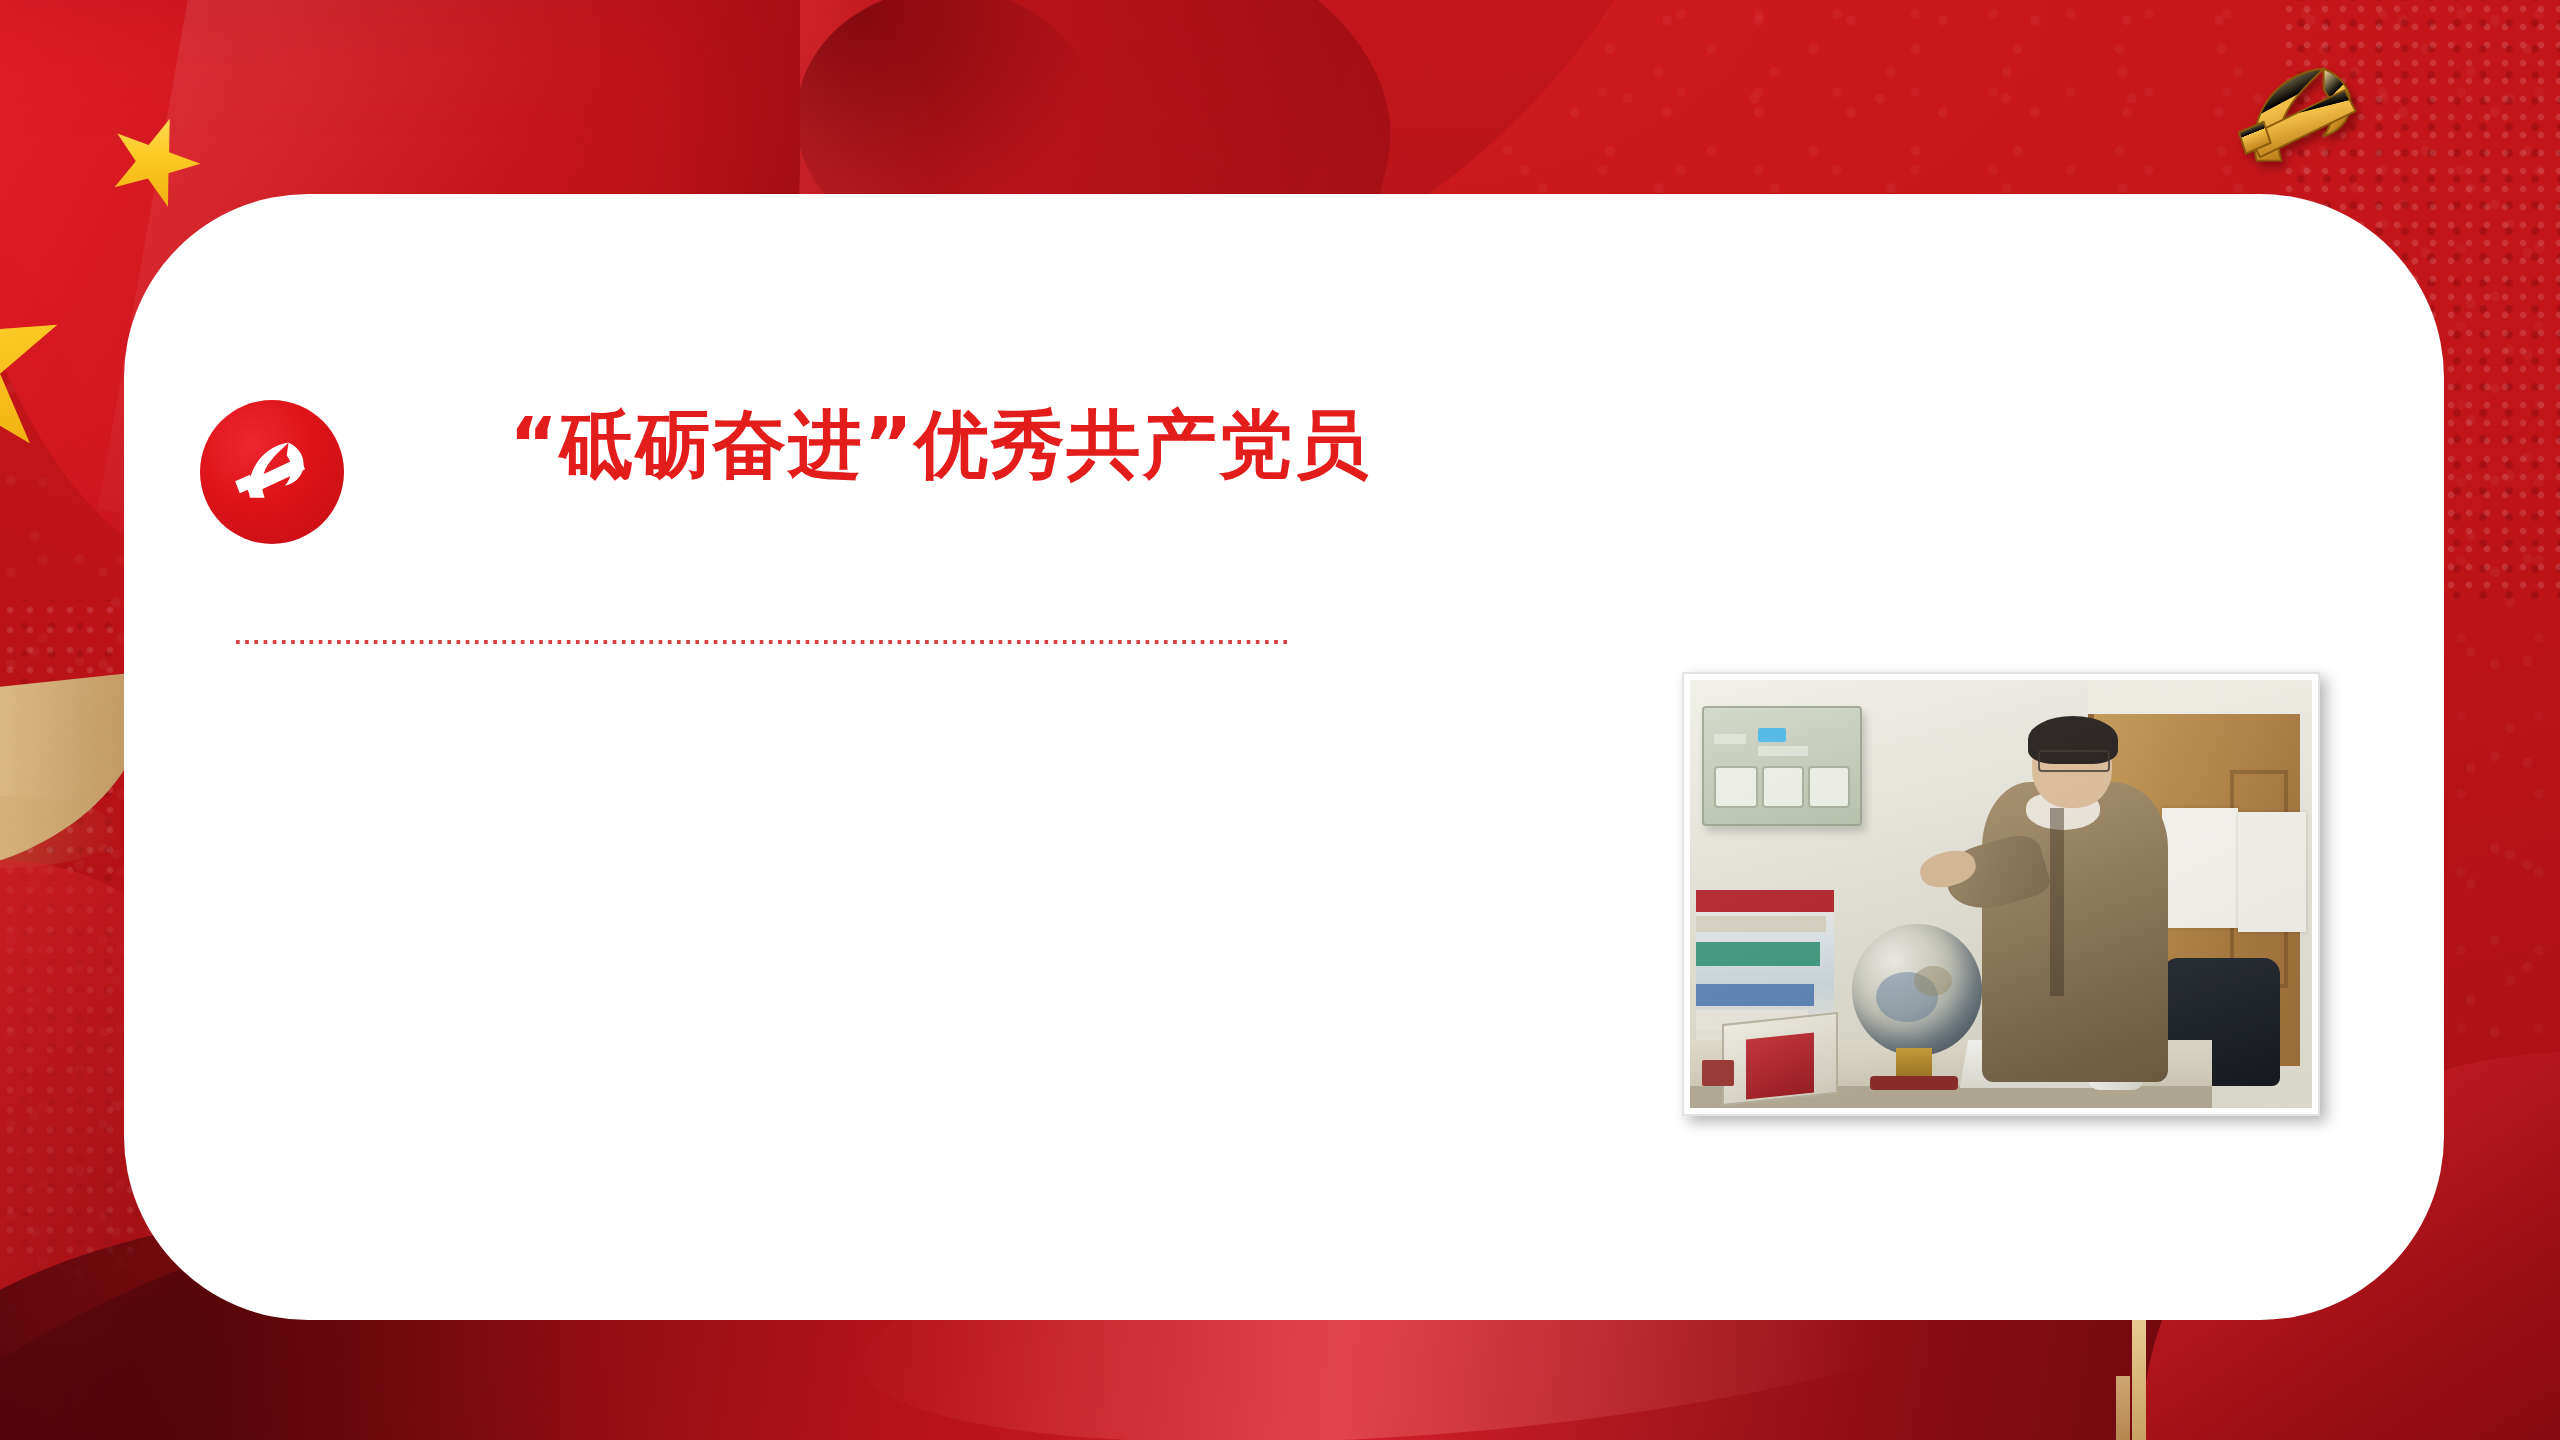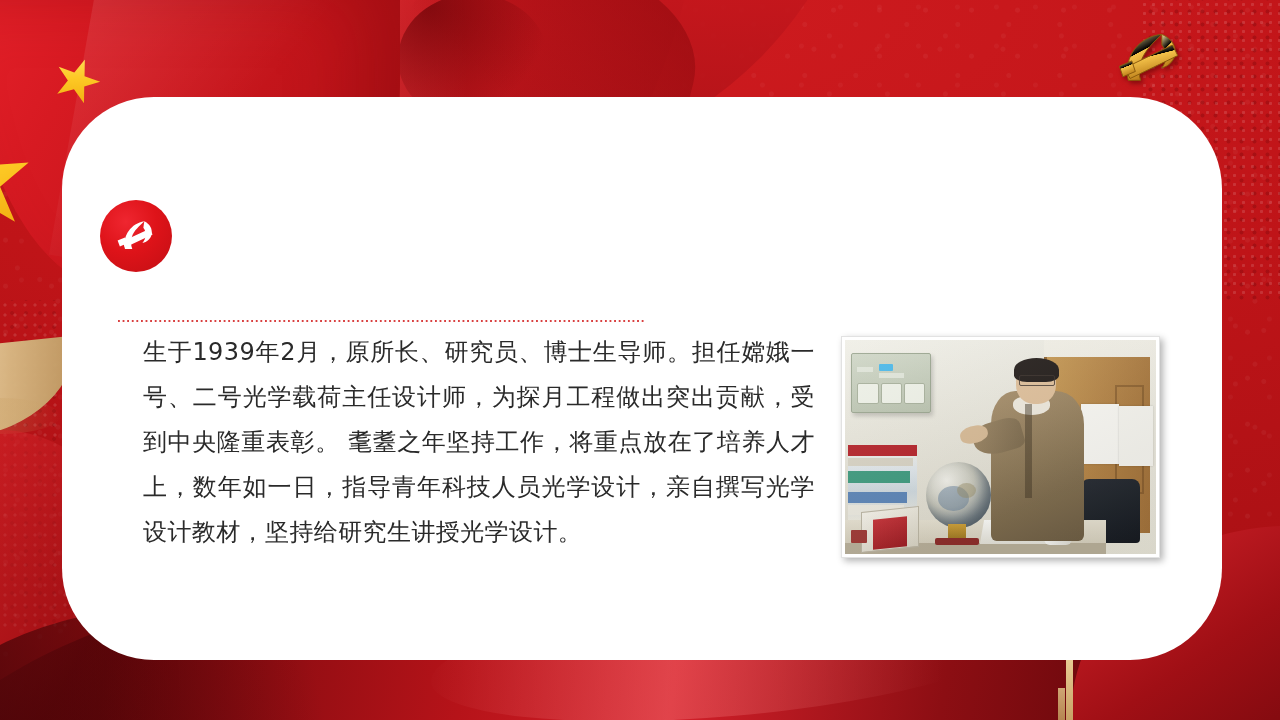"“砥砺奋进”优秀共产党员" div.title-main { html: none -> <div>“砥砺奋进”优秀共产党员</div> }
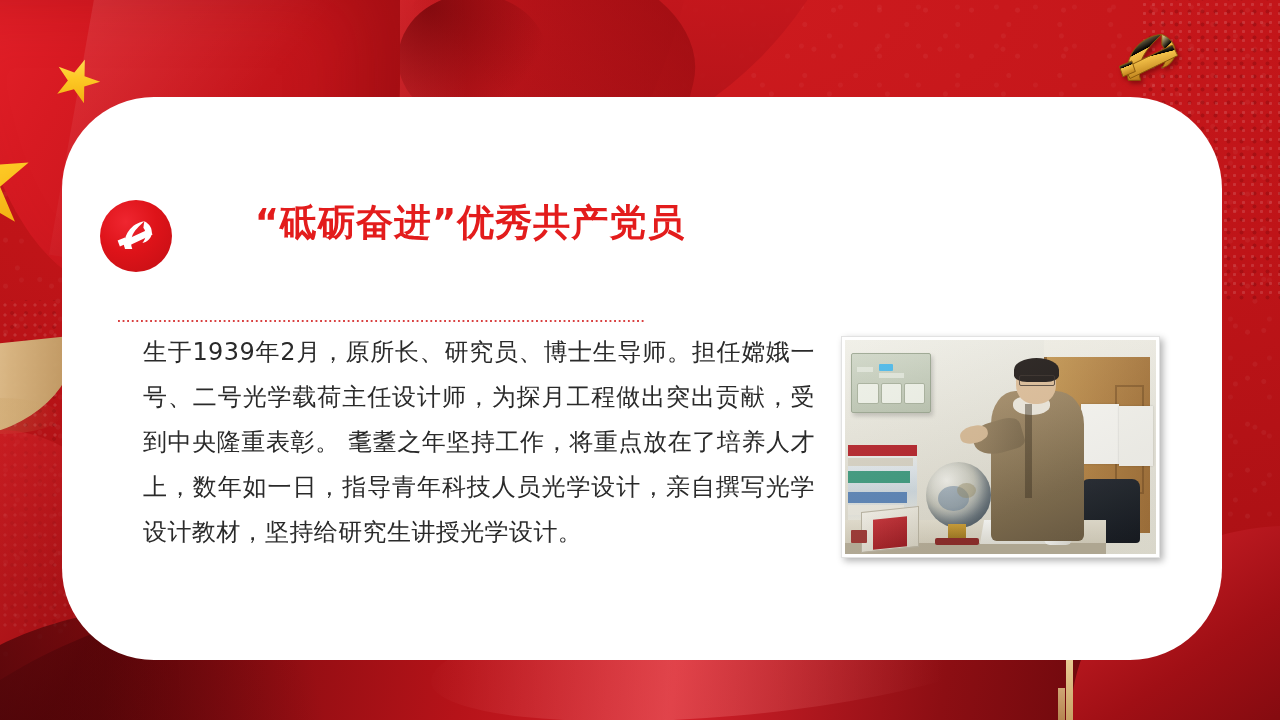"生于1939年2月，原所长、研究员、博士生导师。担任嫦娥一号、二号光学载荷主任设" div.body-text { html: <div>生于1939年2月，原所长、研究员、博士生导师。担任嫦娥一号、二号光学载荷主任设计师，为探月工程做出突出贡献，受到中央隆重表彰。 耄耋之年坚持工作，将重点放在了培养人才上，数年如一日，指导青年科技人员光学设计，亲自撰写光学设计教材，坚持给研究生讲授光学设计。</div> -> none }
